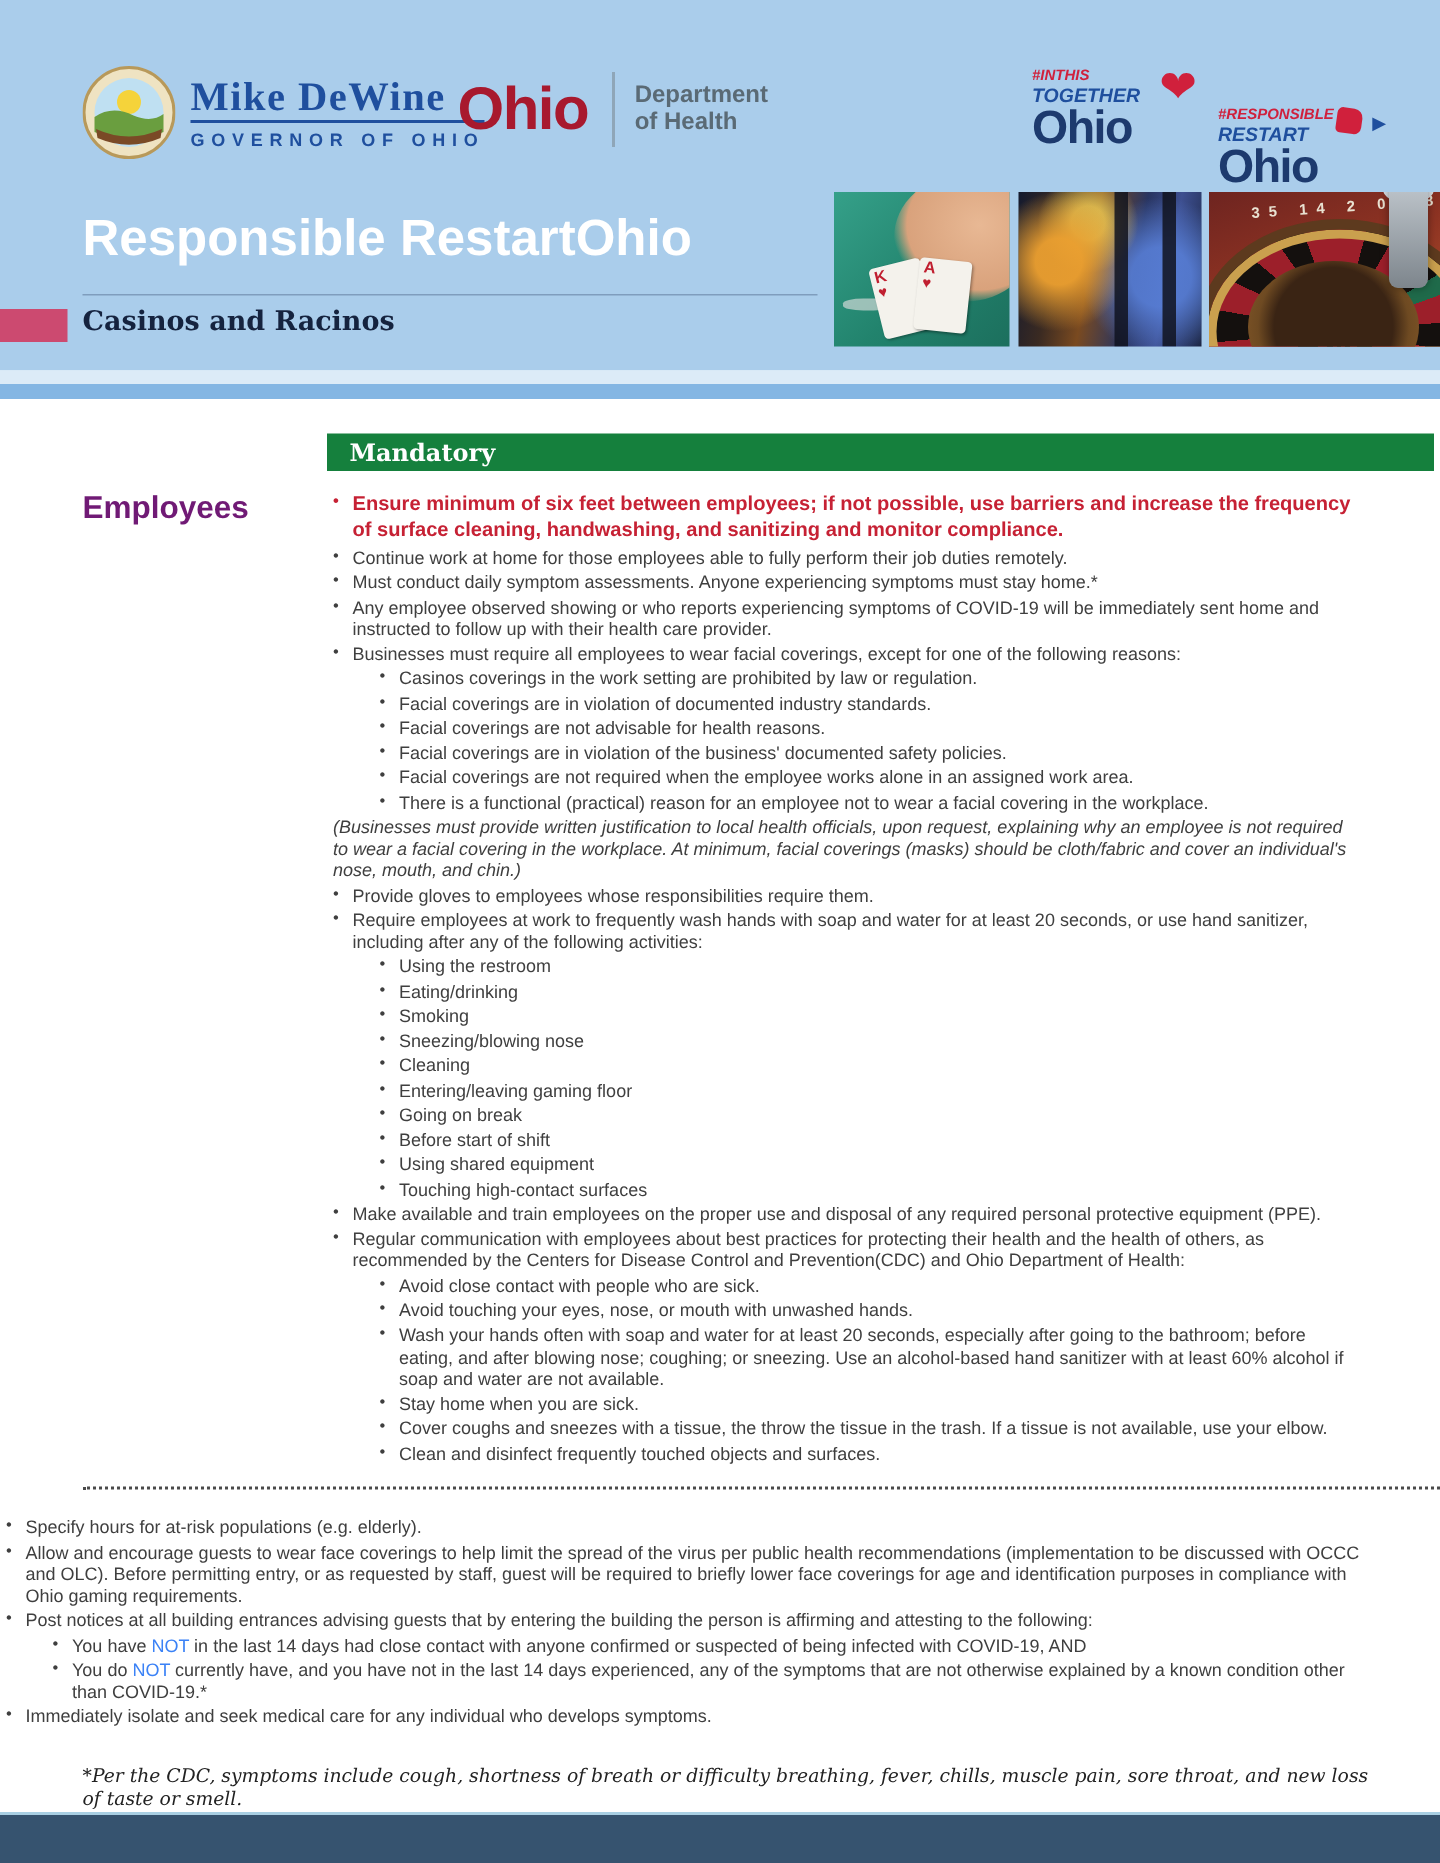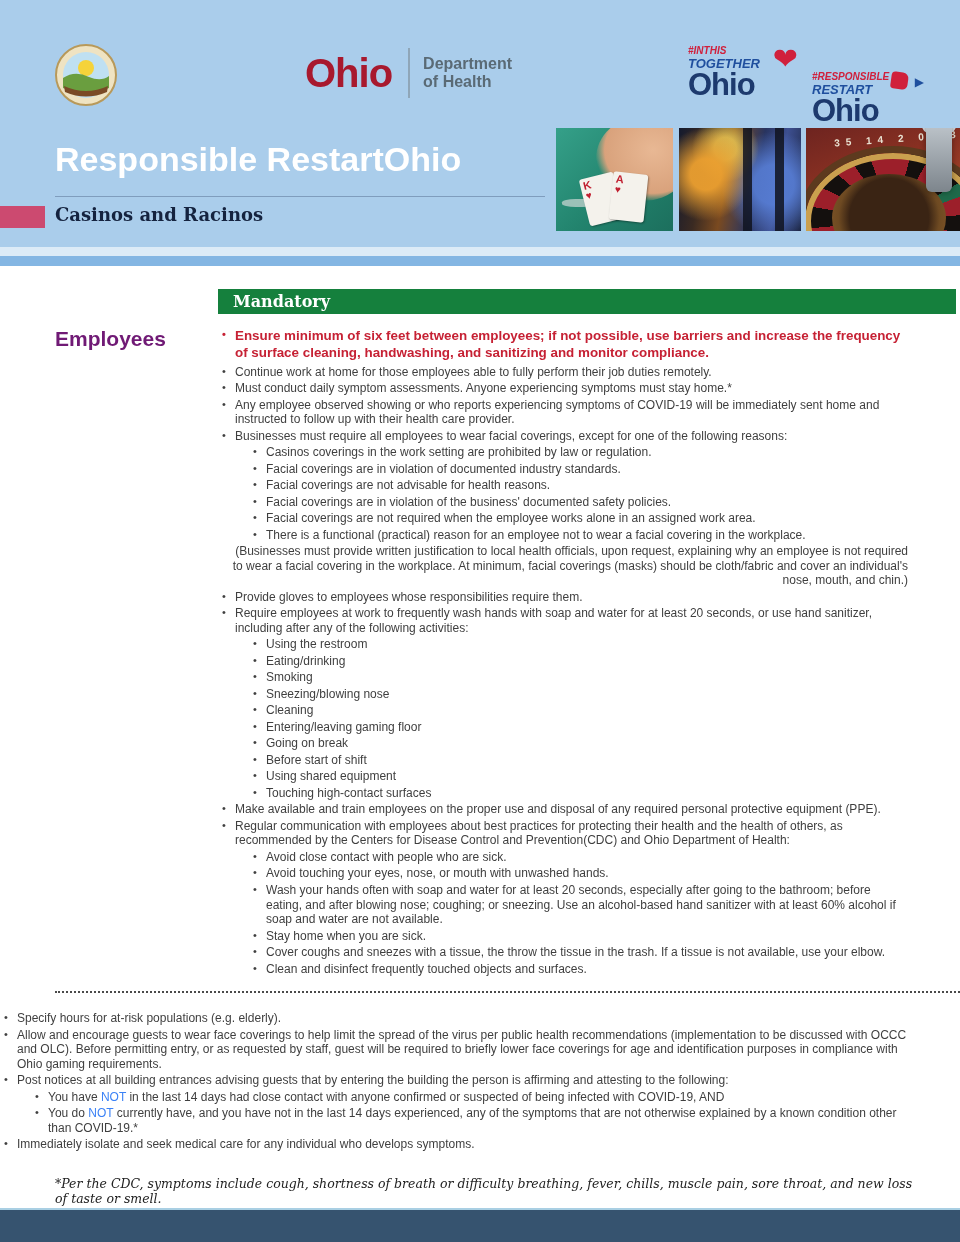"Mike DeWine" div.gov-text { html: none -> <div> <div>Mike DeWine</div> <div>GOVERNOR OF OHIO</div> </div> }
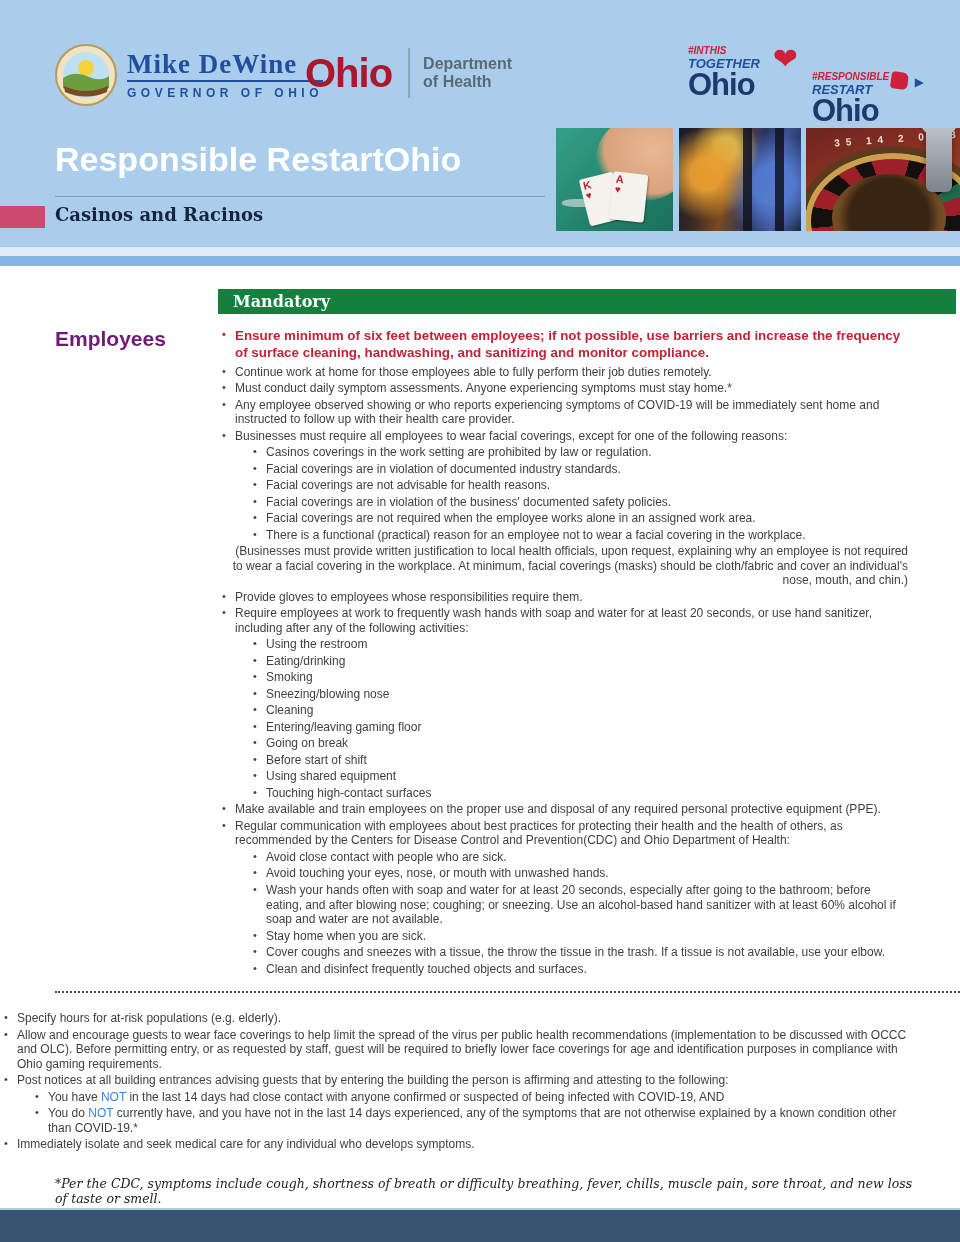"(Businesses must provide written" .item.note { font-style: none -> italic; text-align: right -> none }
